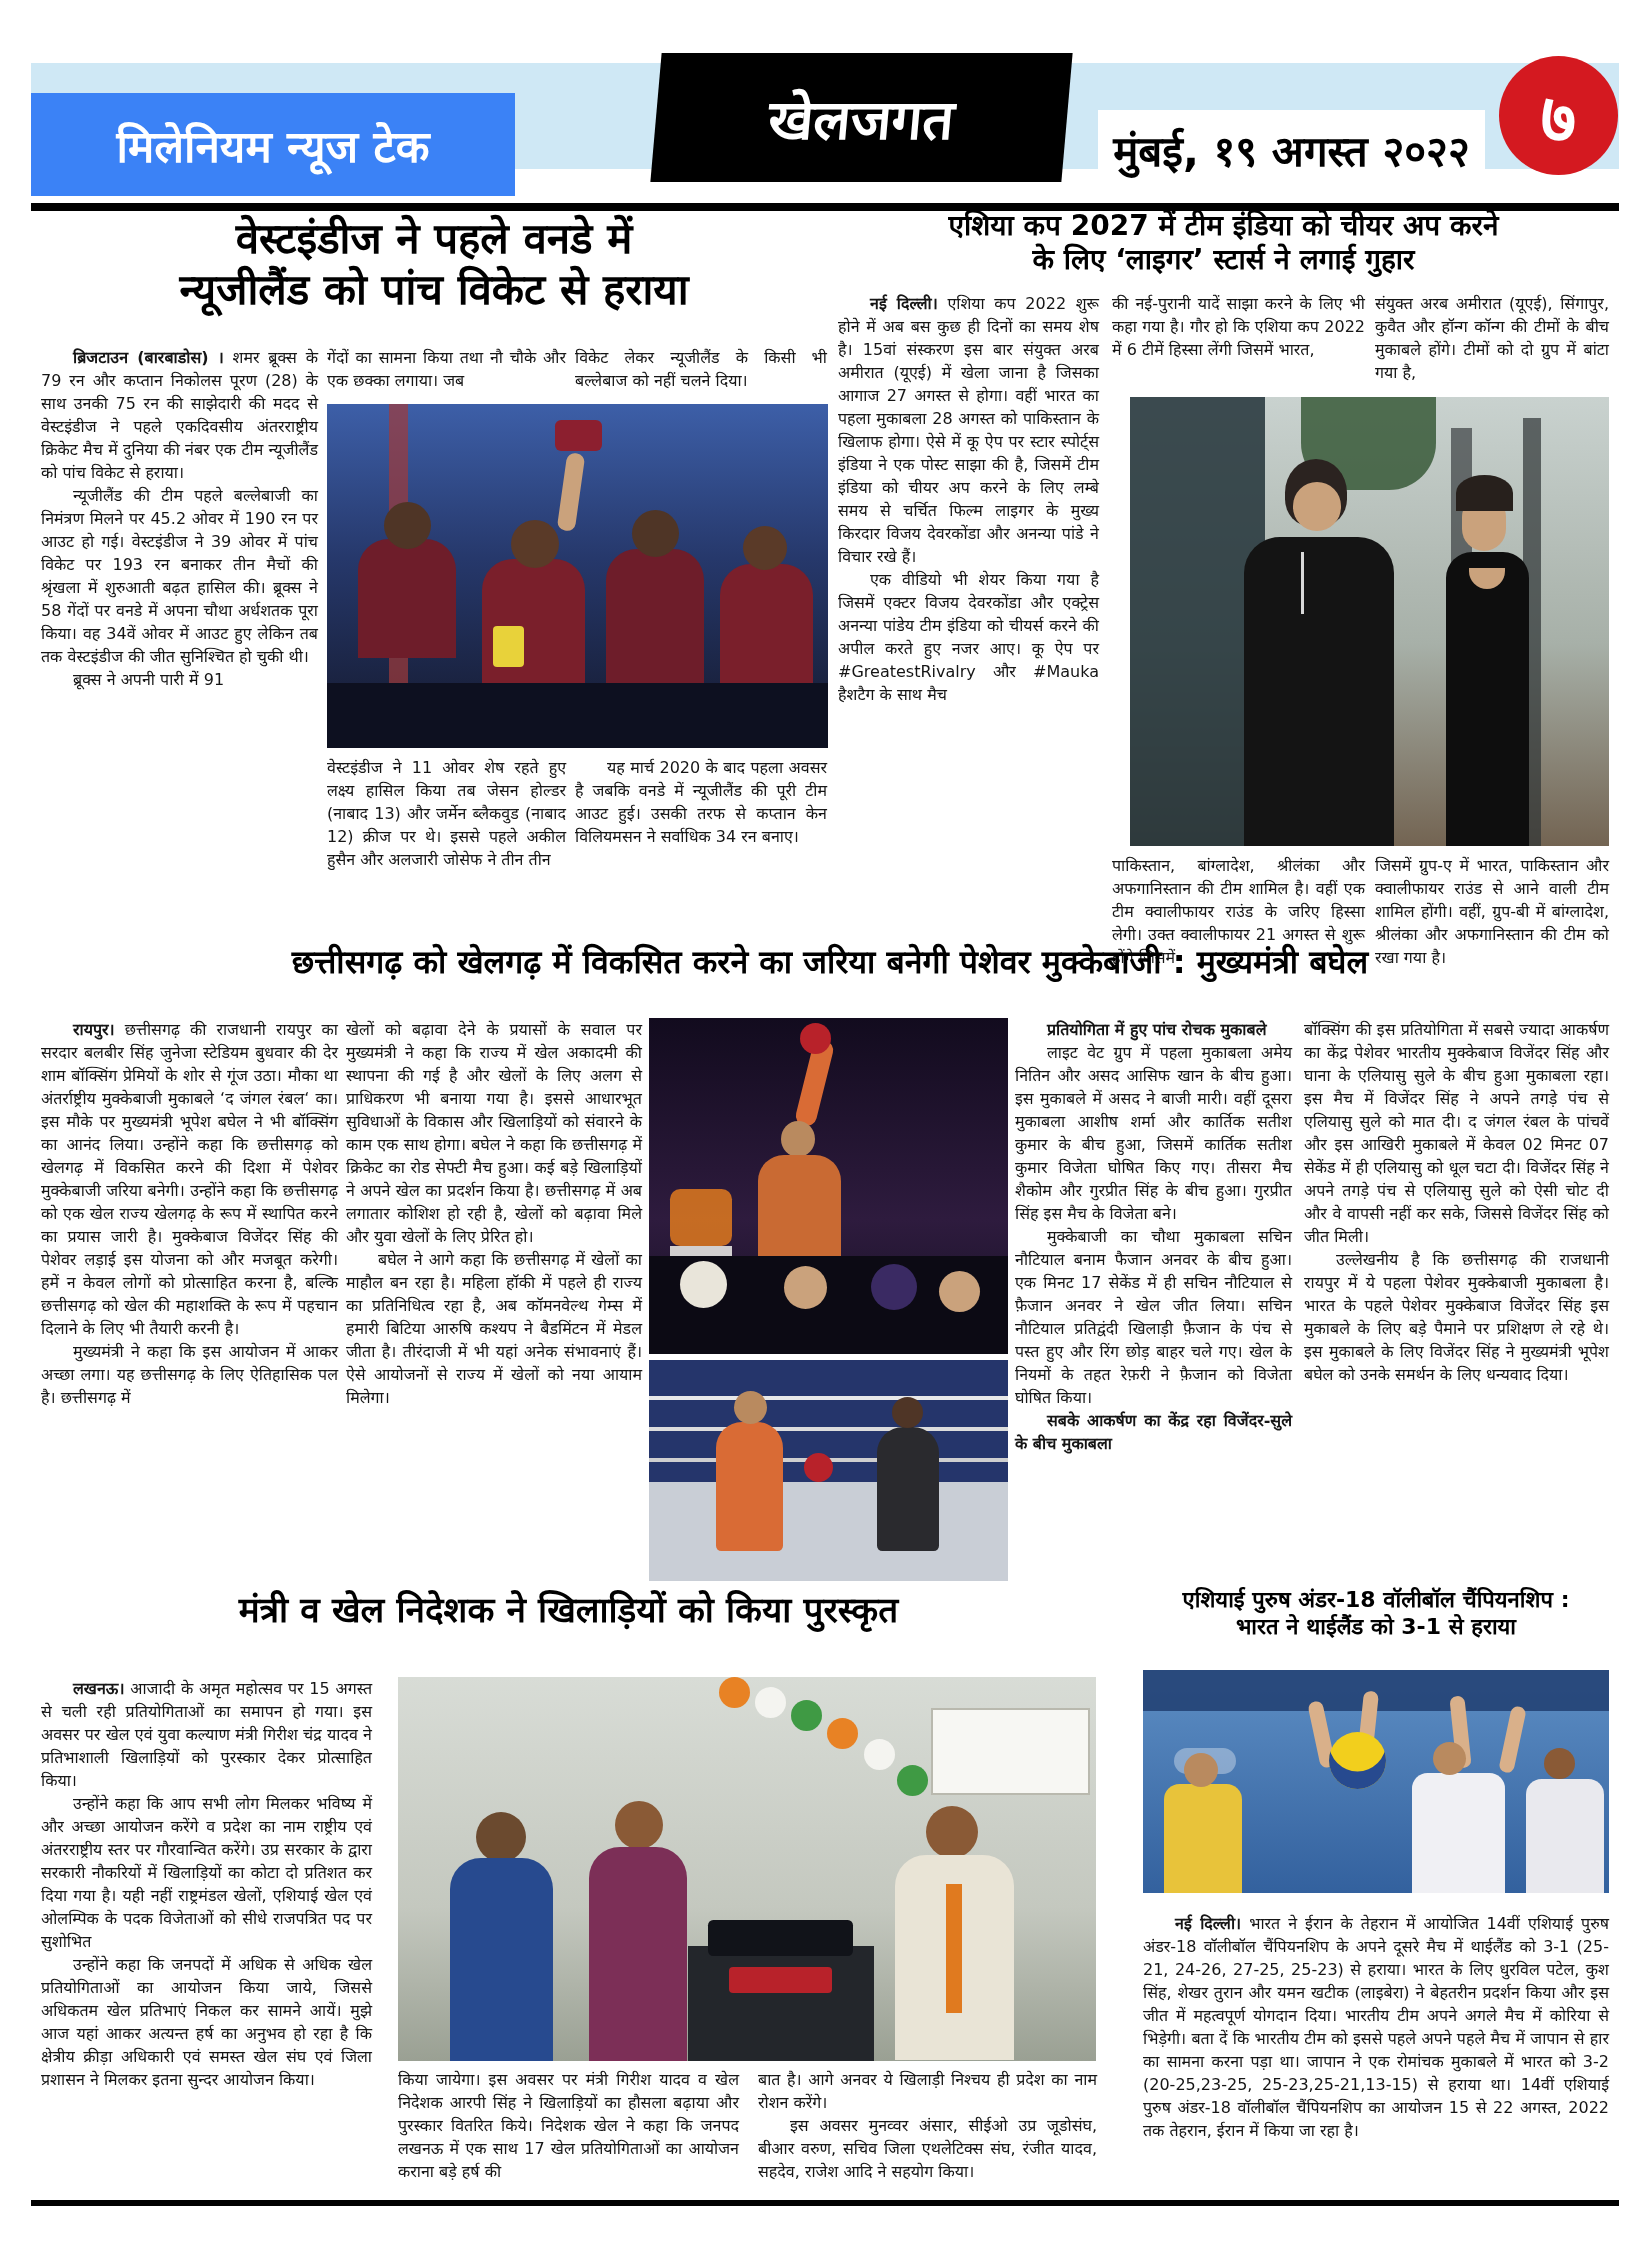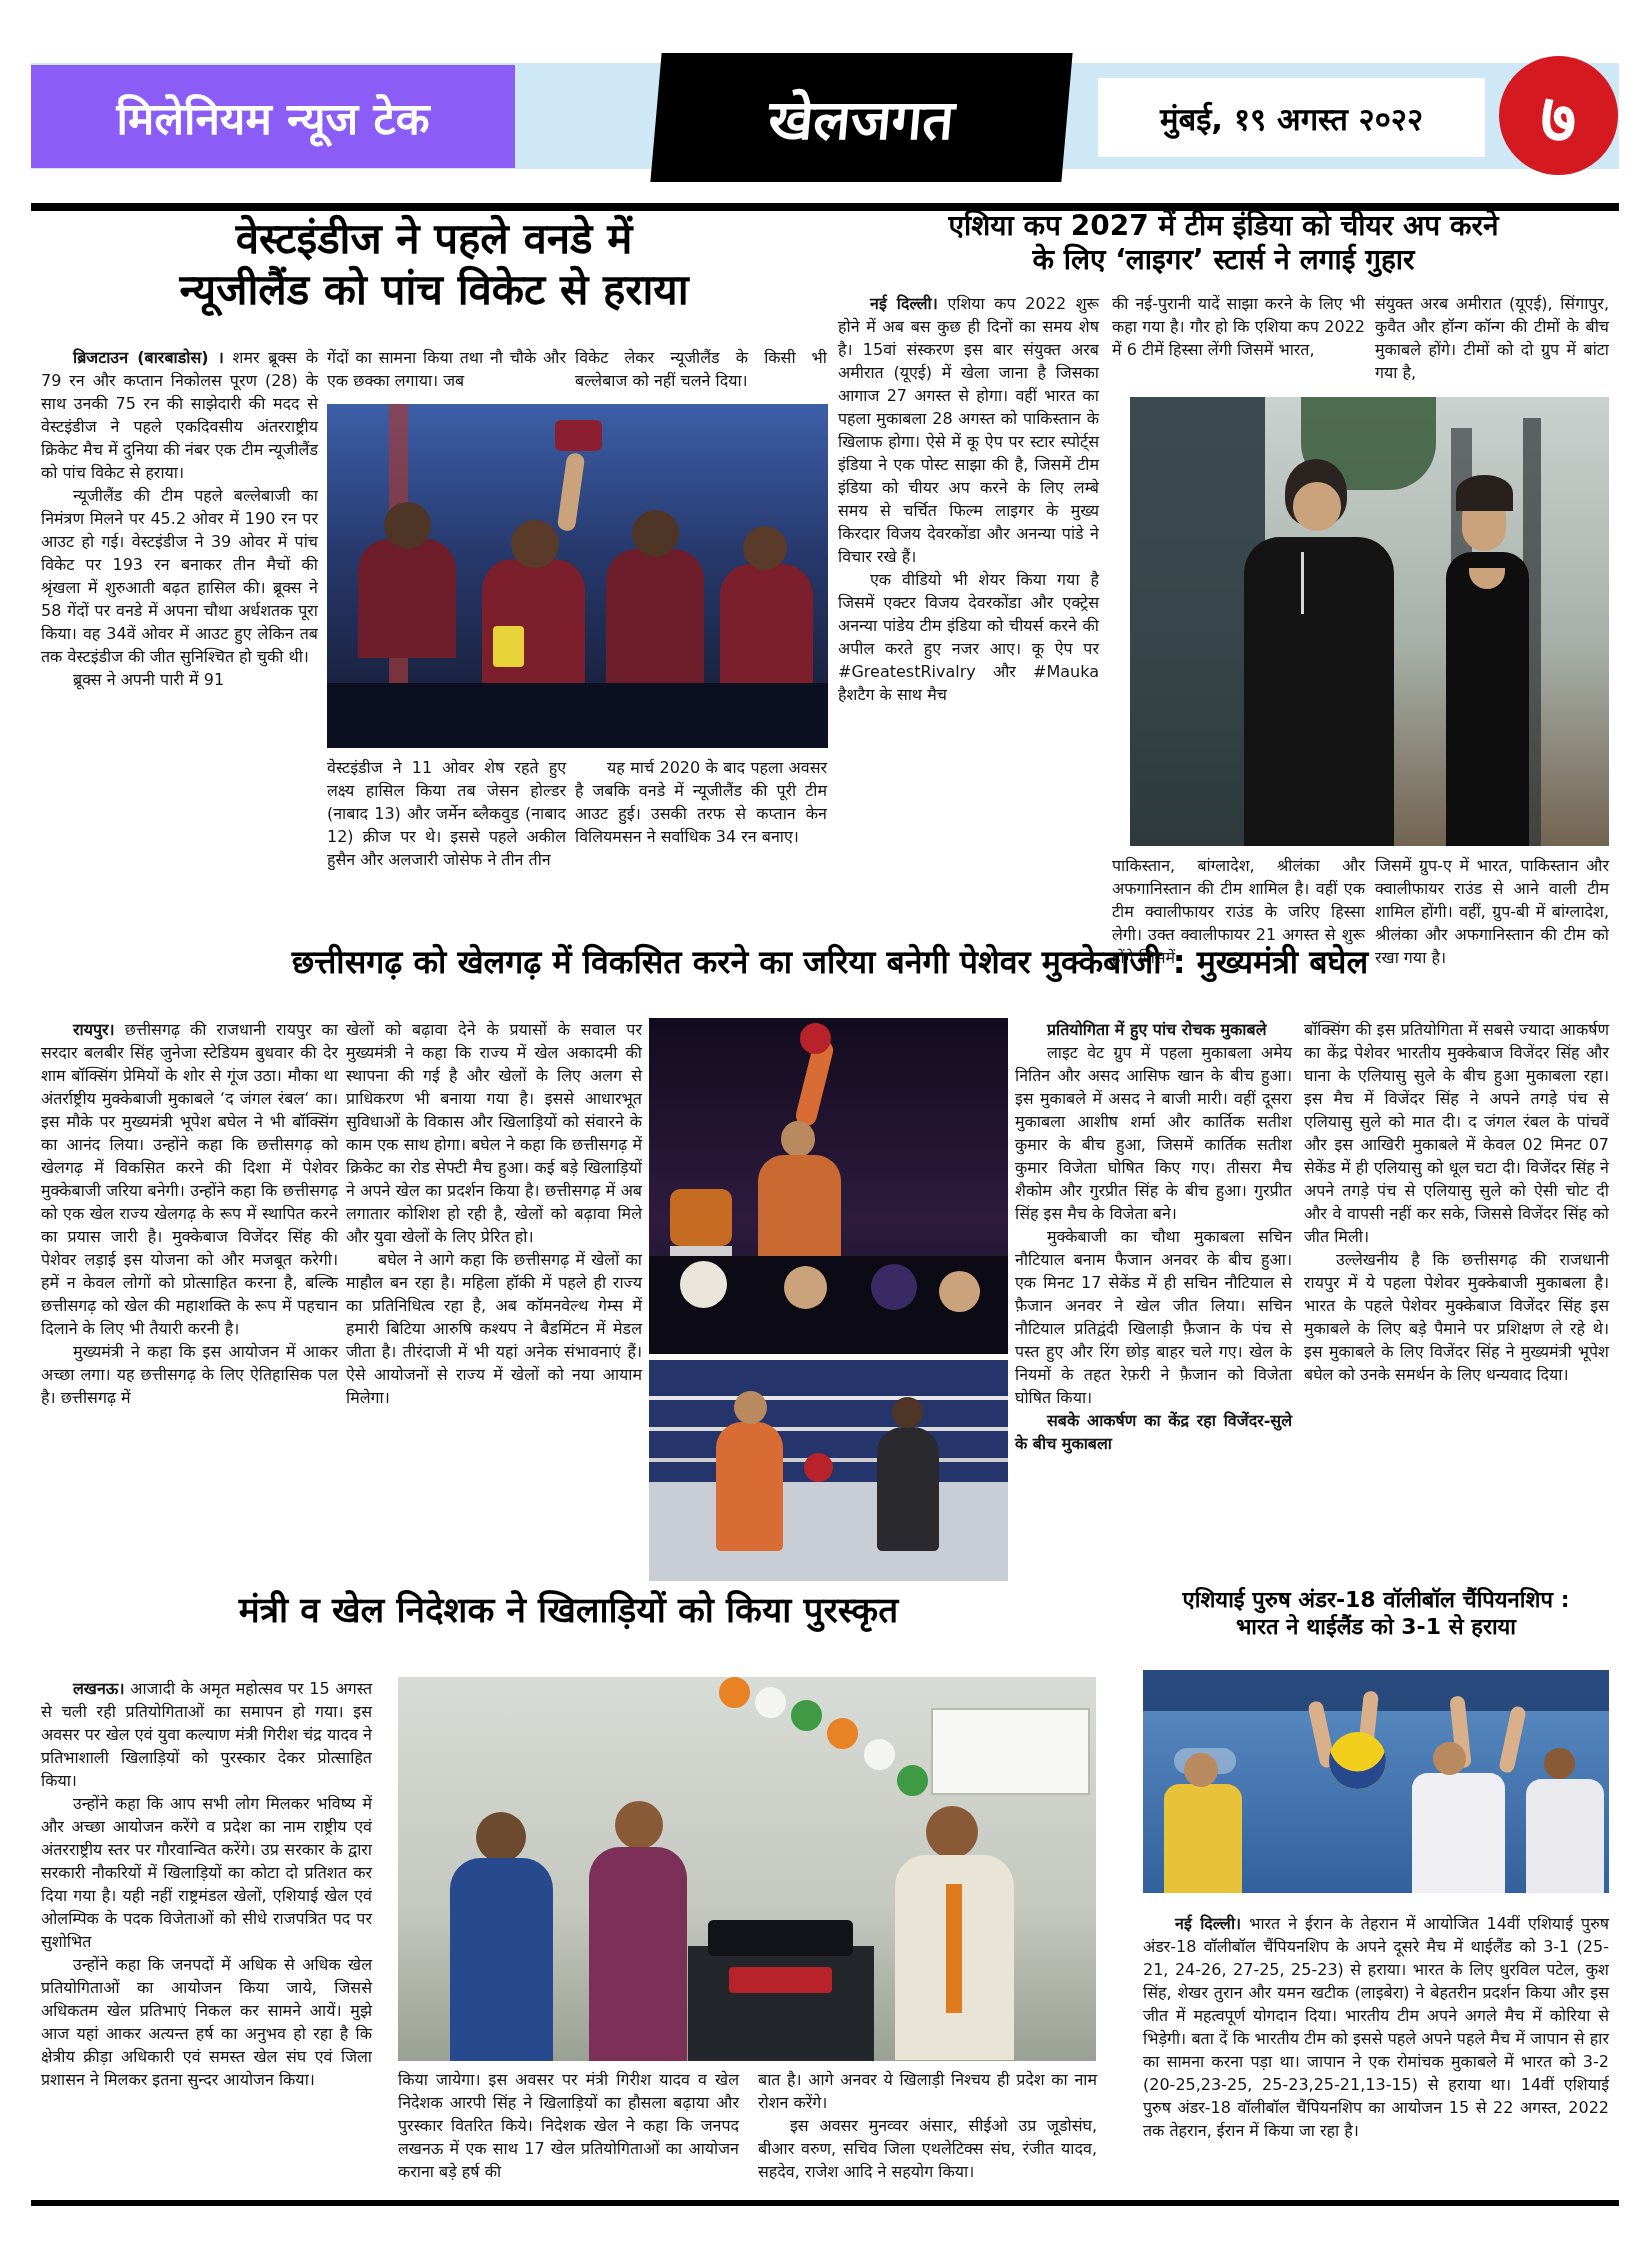"मिलेनियम न्यूज टेक" .masthead { background: #8b5cf6 -> #3b82f6; margin-top: none -> 28px }
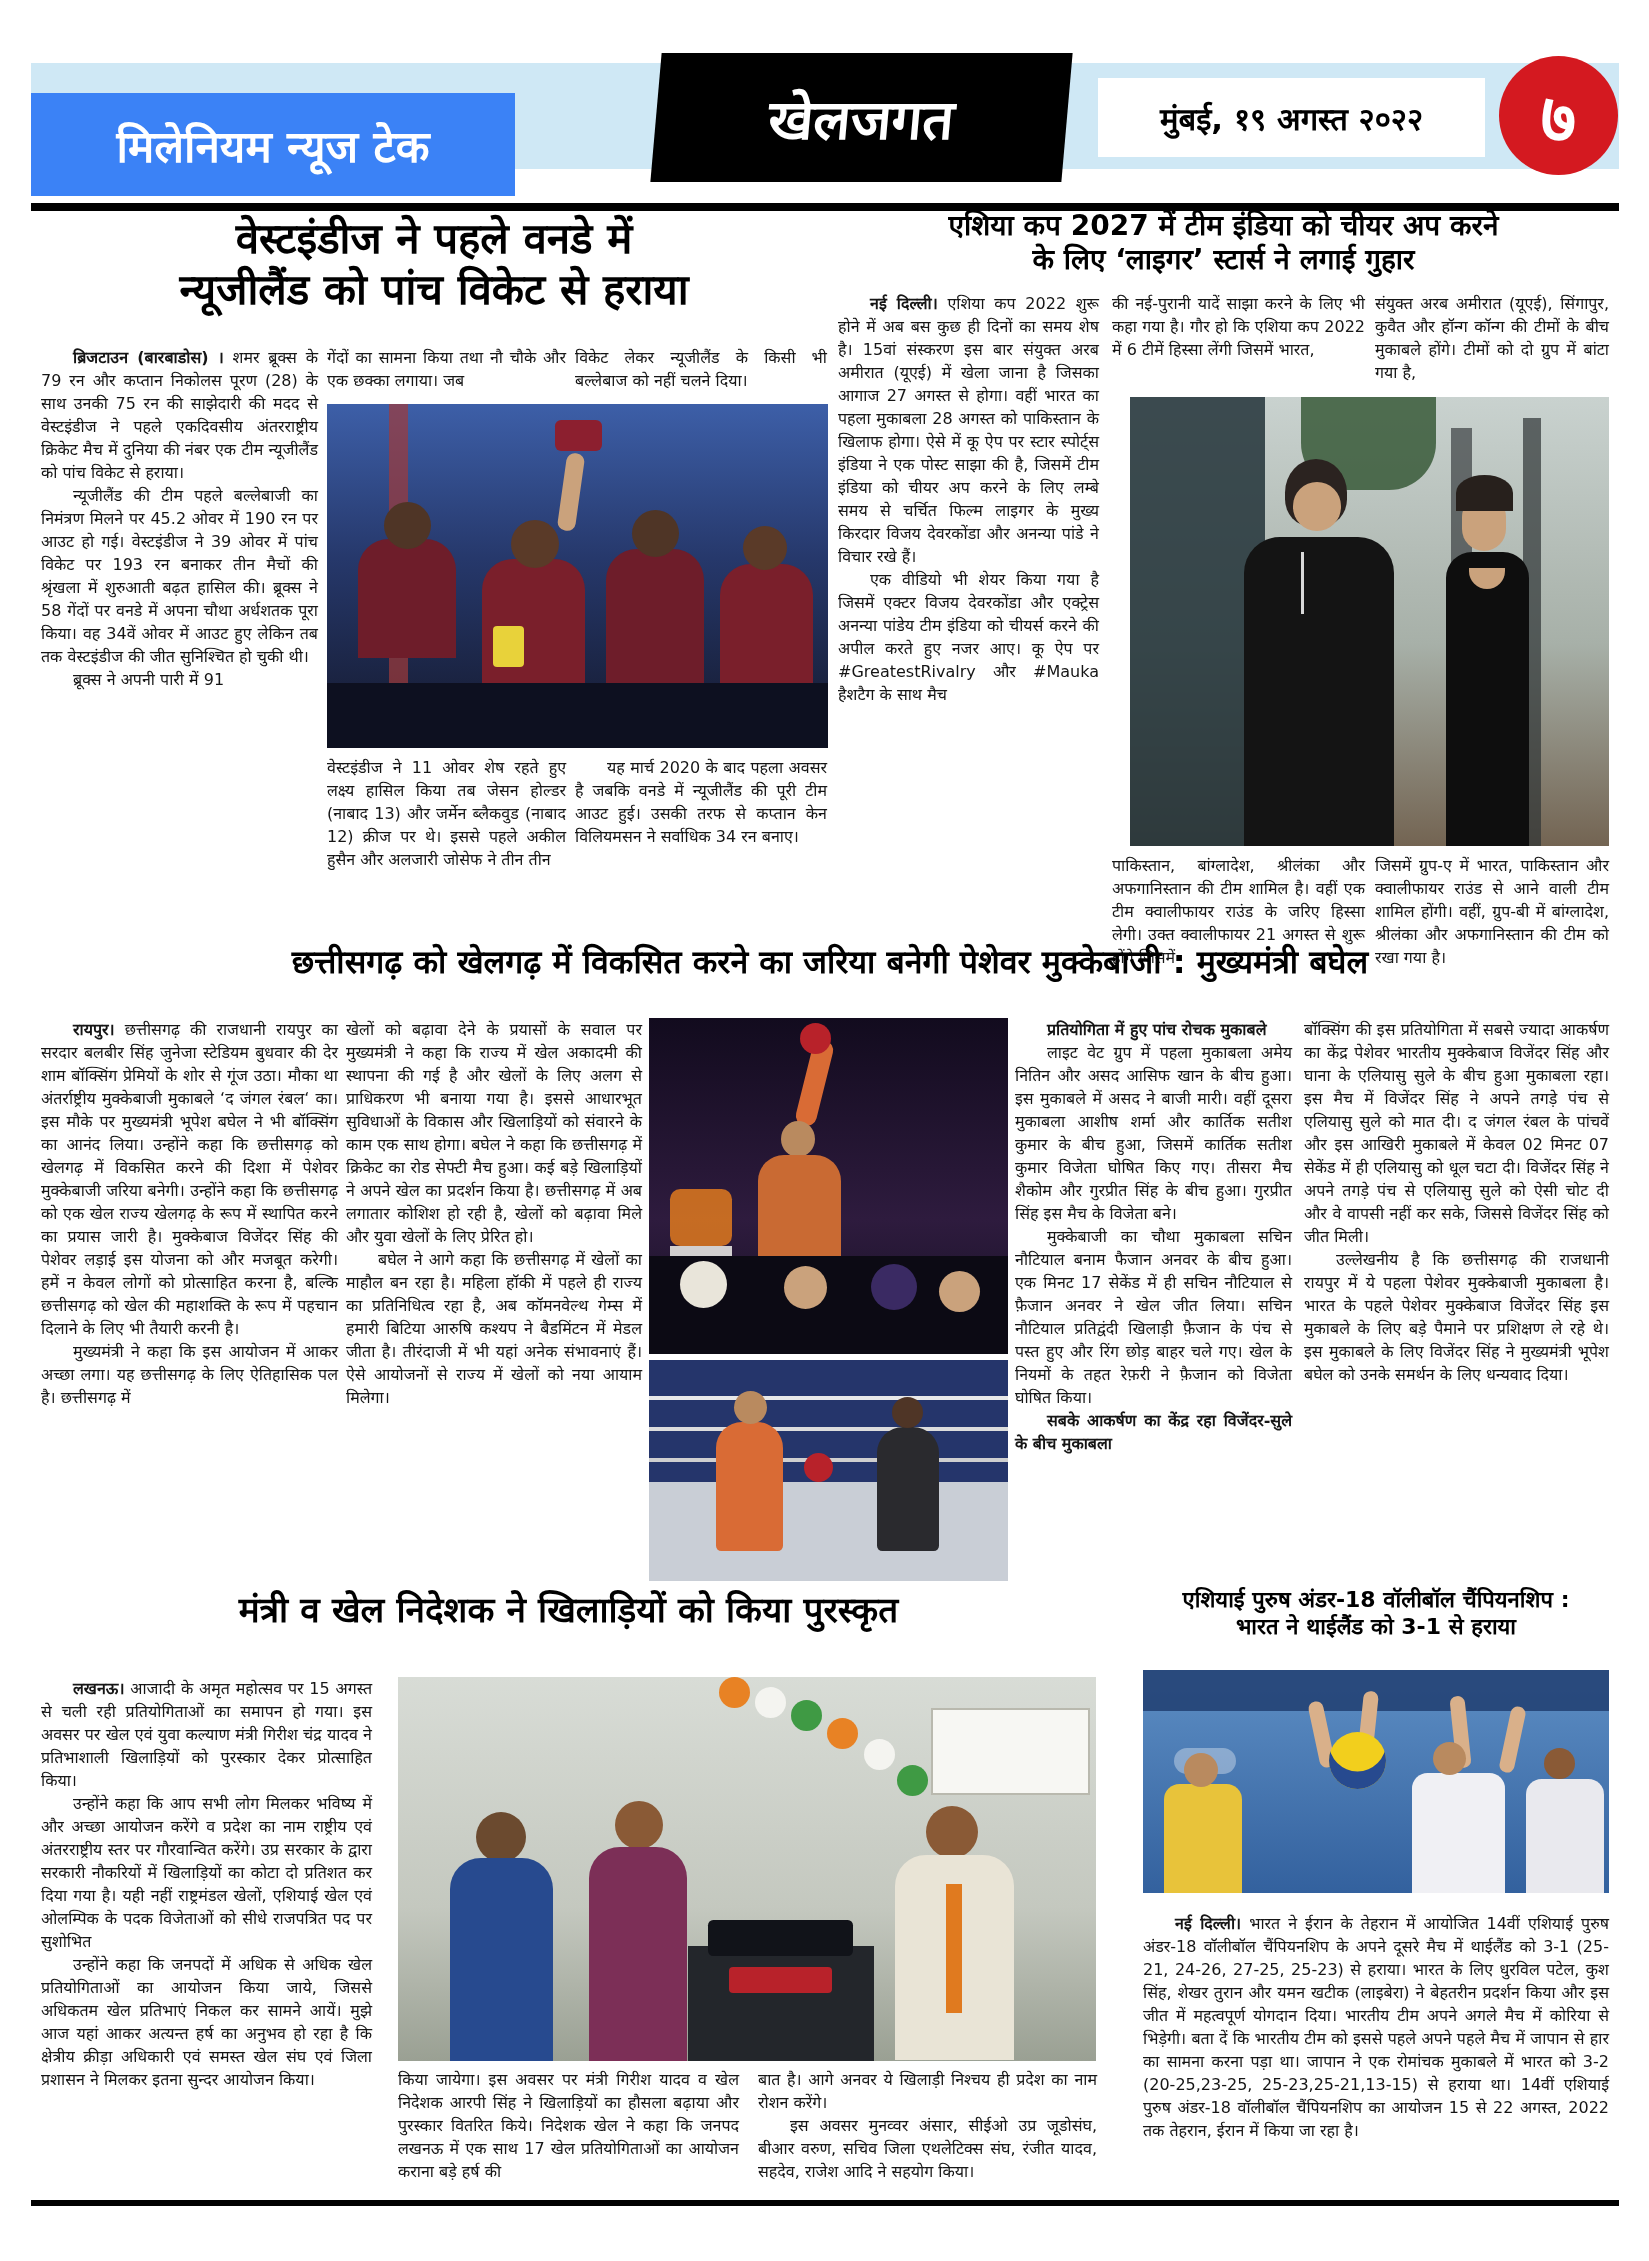"मुंबई, १९ अगस्त २०२२" .date-box { font-size: 31px -> 42px; margin-top: none -> 32px }
